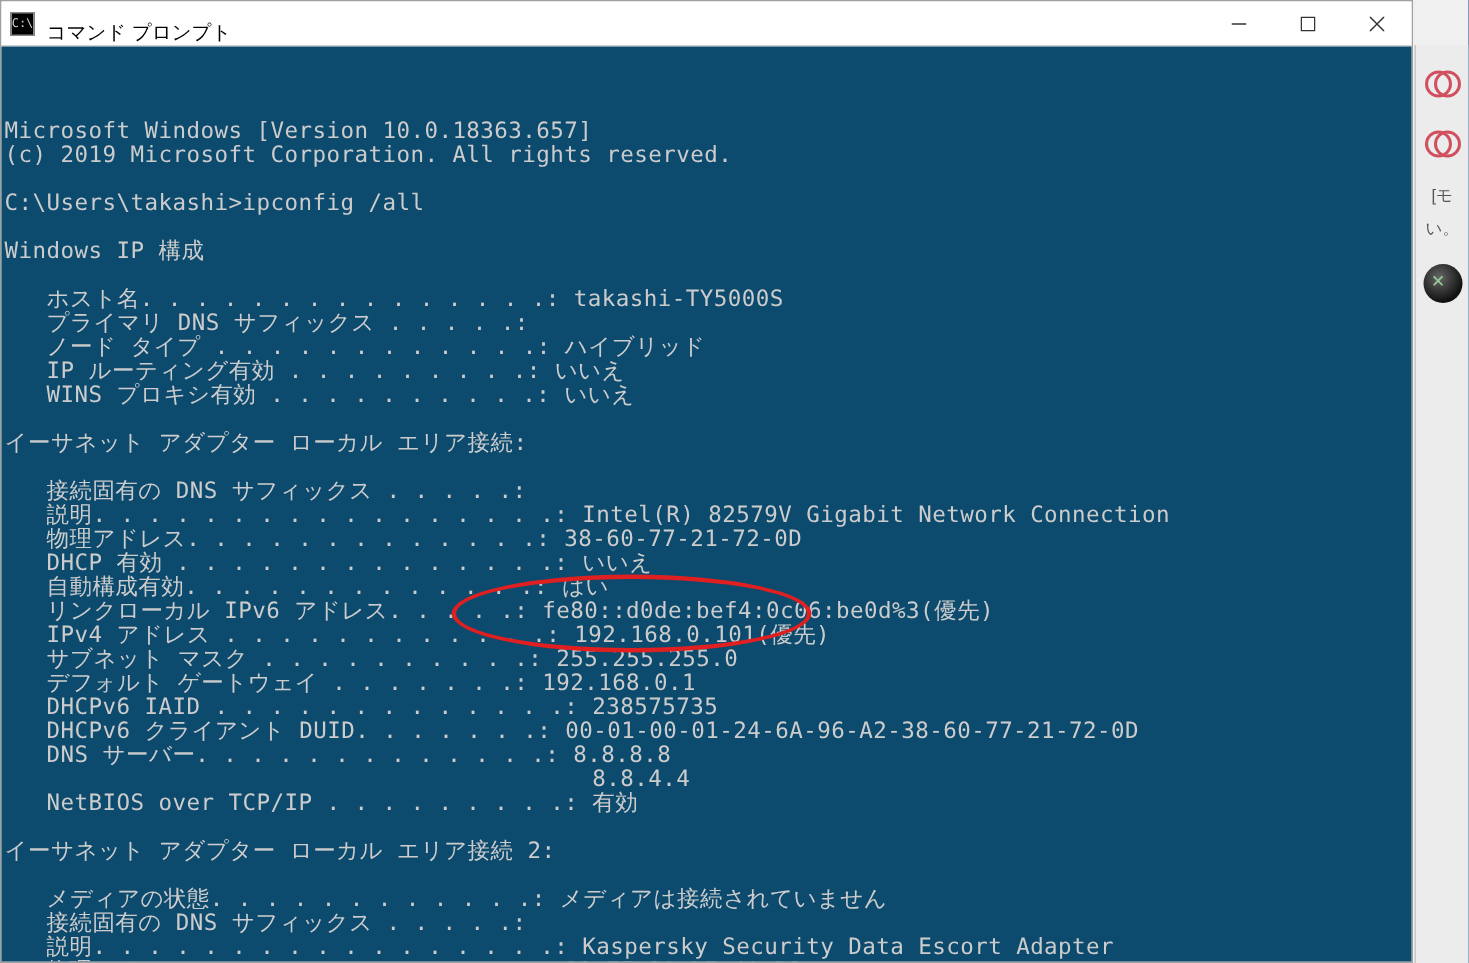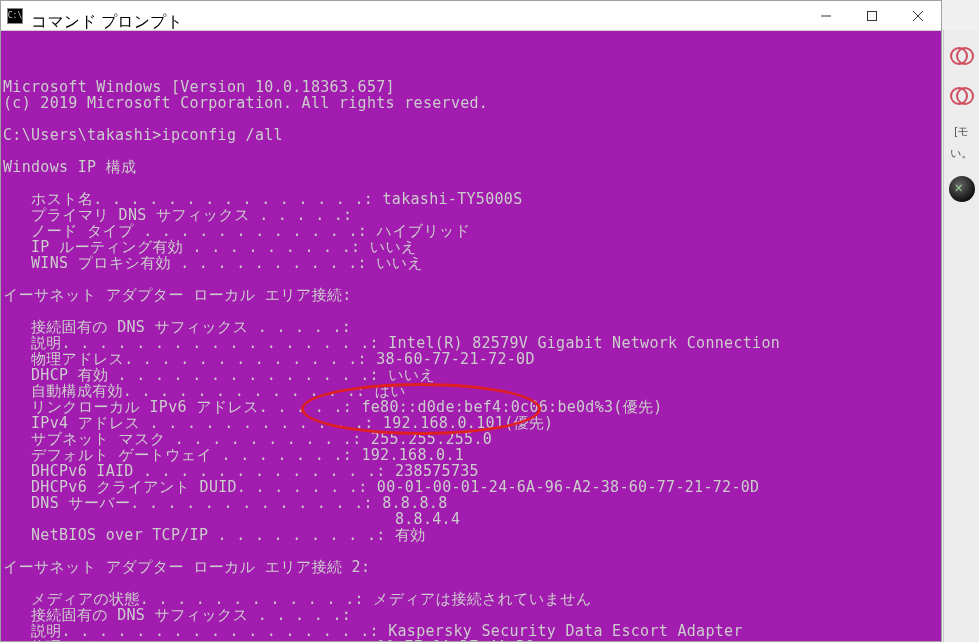"コマンド プロンプト" .titlebar-title { font-size: 16px -> 13px }
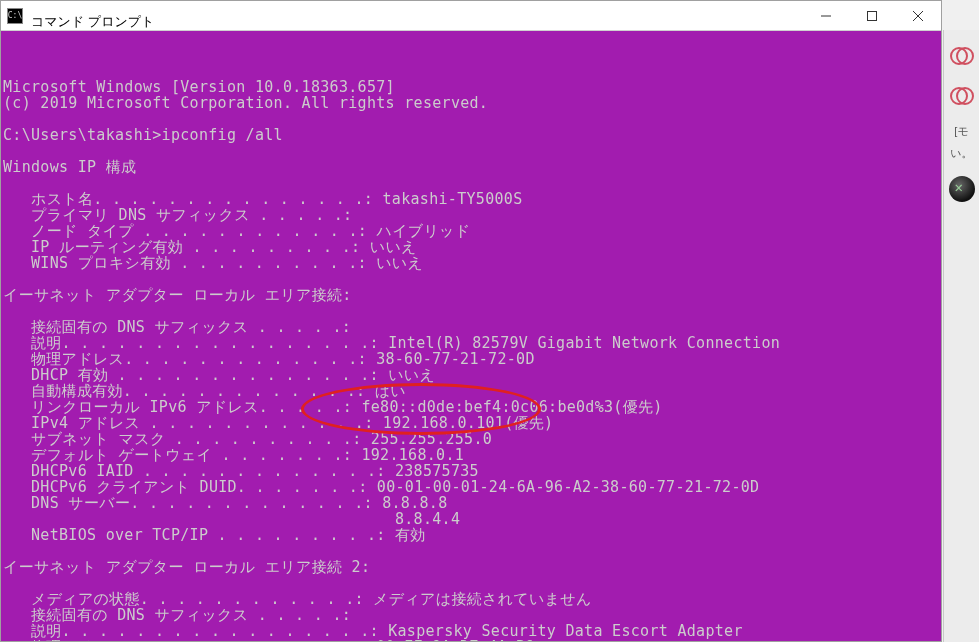"Microsoft Windows [Version" .terminal { background: #a21caf -> #0c4a6e }
